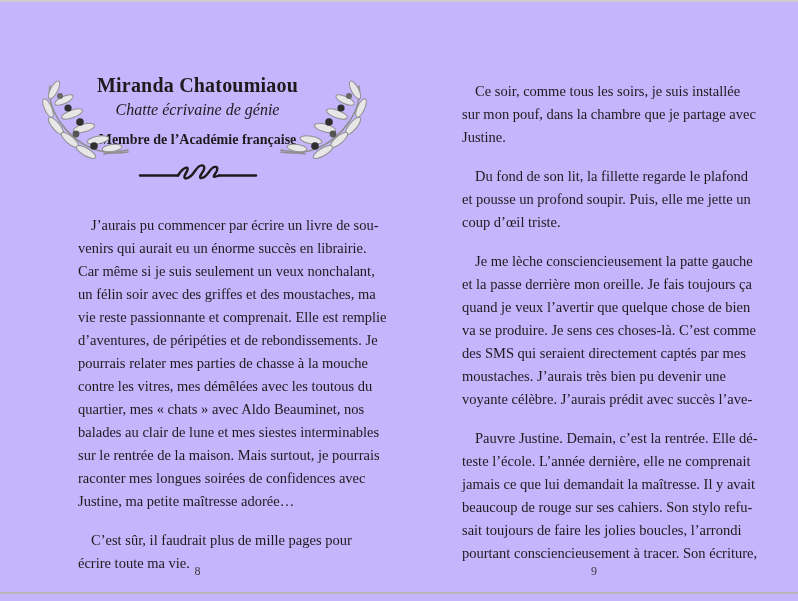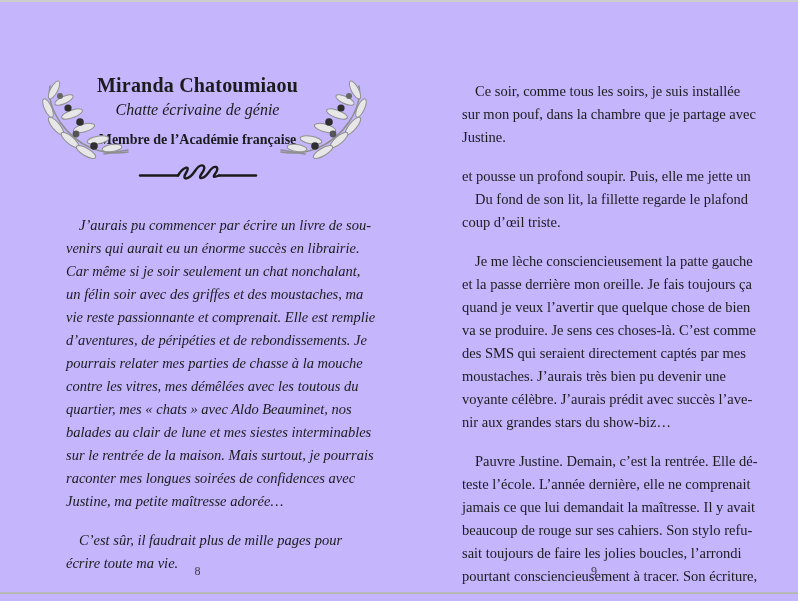"et pousse un profond soupir." div.line { order: before "Du fond de son lit," -> after "Du fond de son lit," }
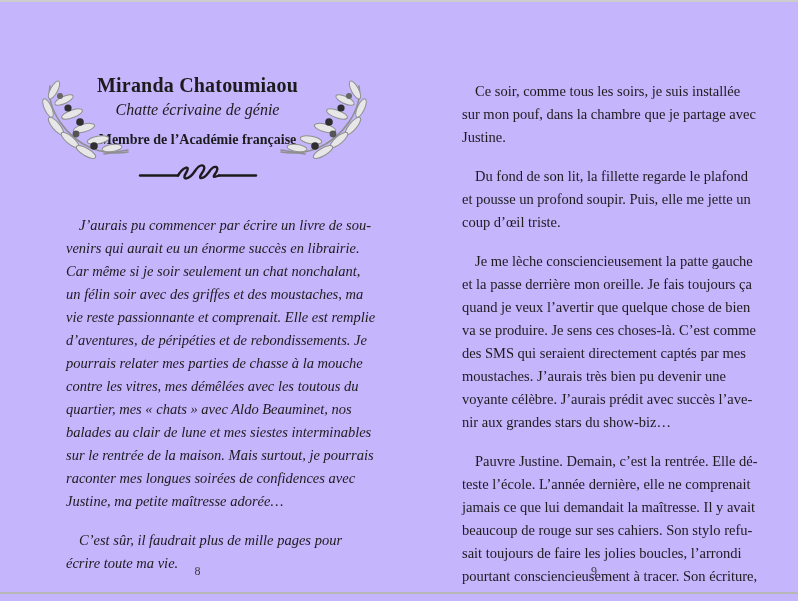"J’aurais pu commencer par écrire" .page-body.left { font-style: italic -> none; left: 50px -> 62px }
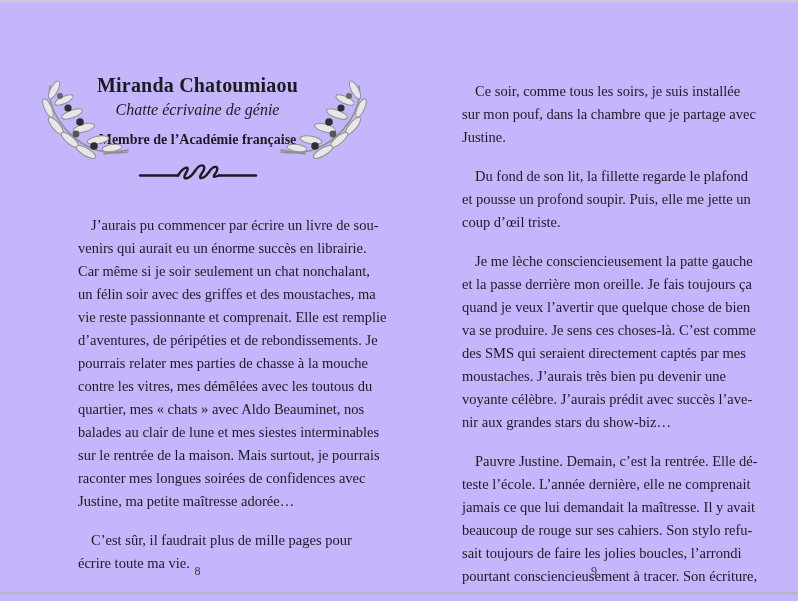"Car même si je soir" div.line { text: soir seulement un chat -> suis seulement un veux }
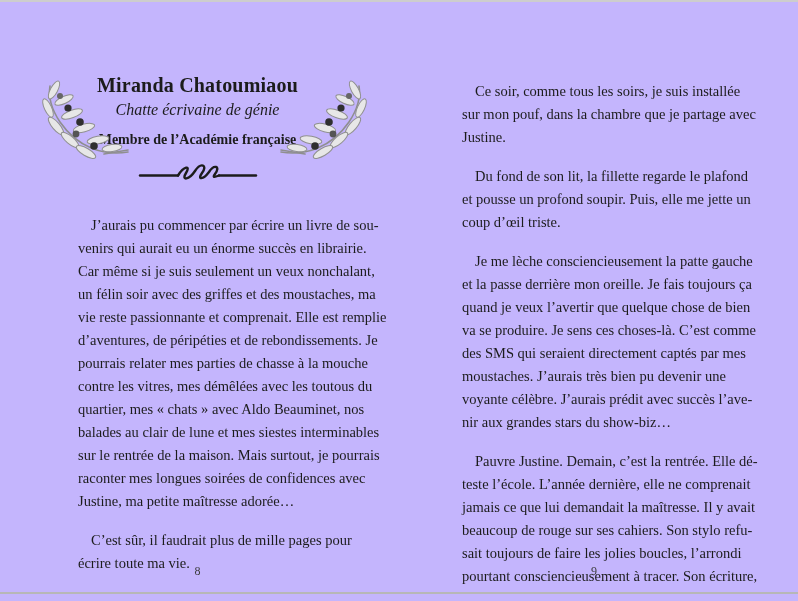"nir aux grandes stars du" div.line { html: <div>nir aux grandes stars du show-biz…</div> -> none }
